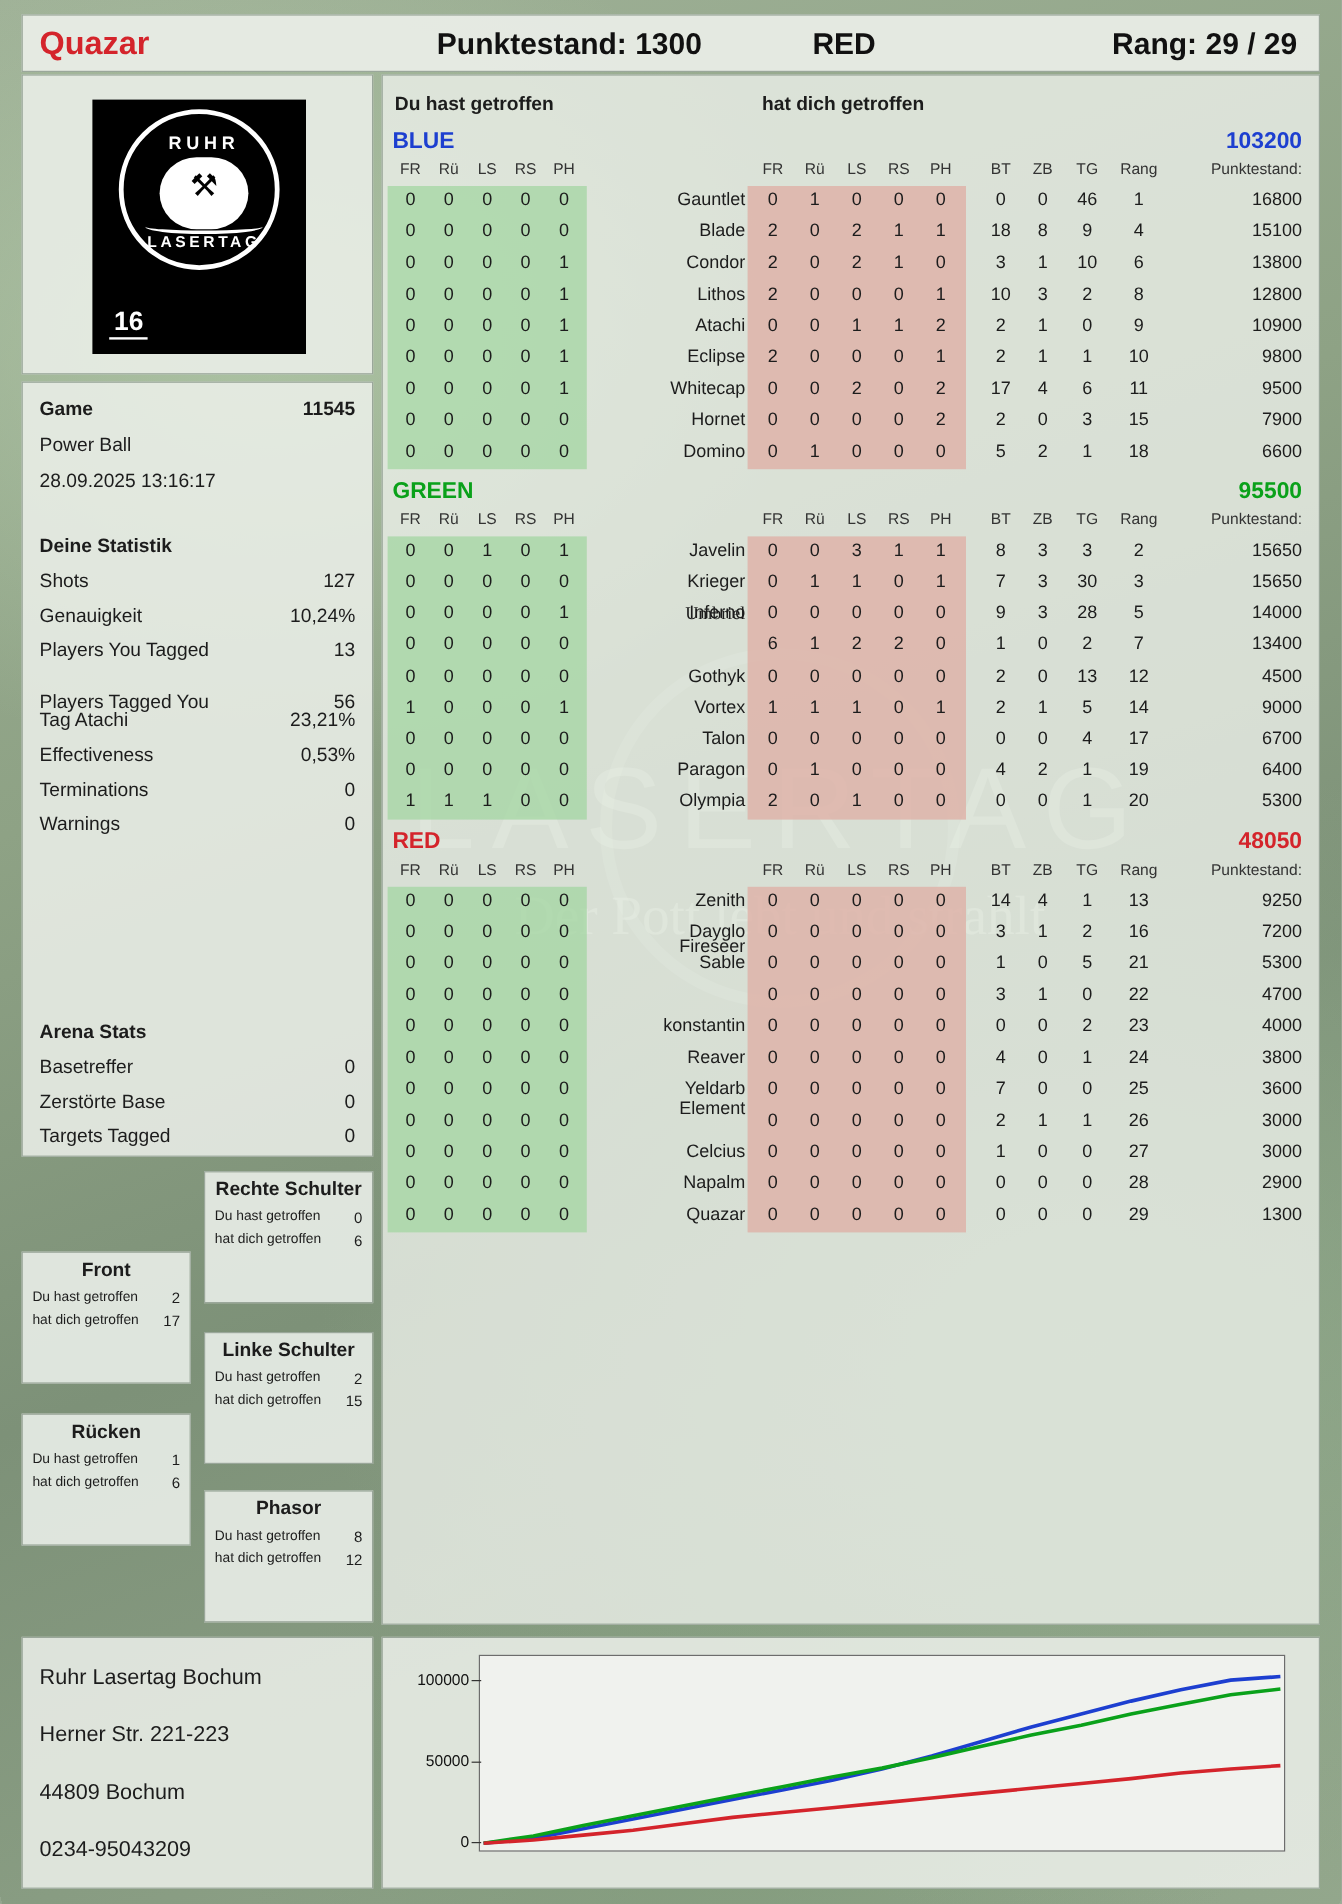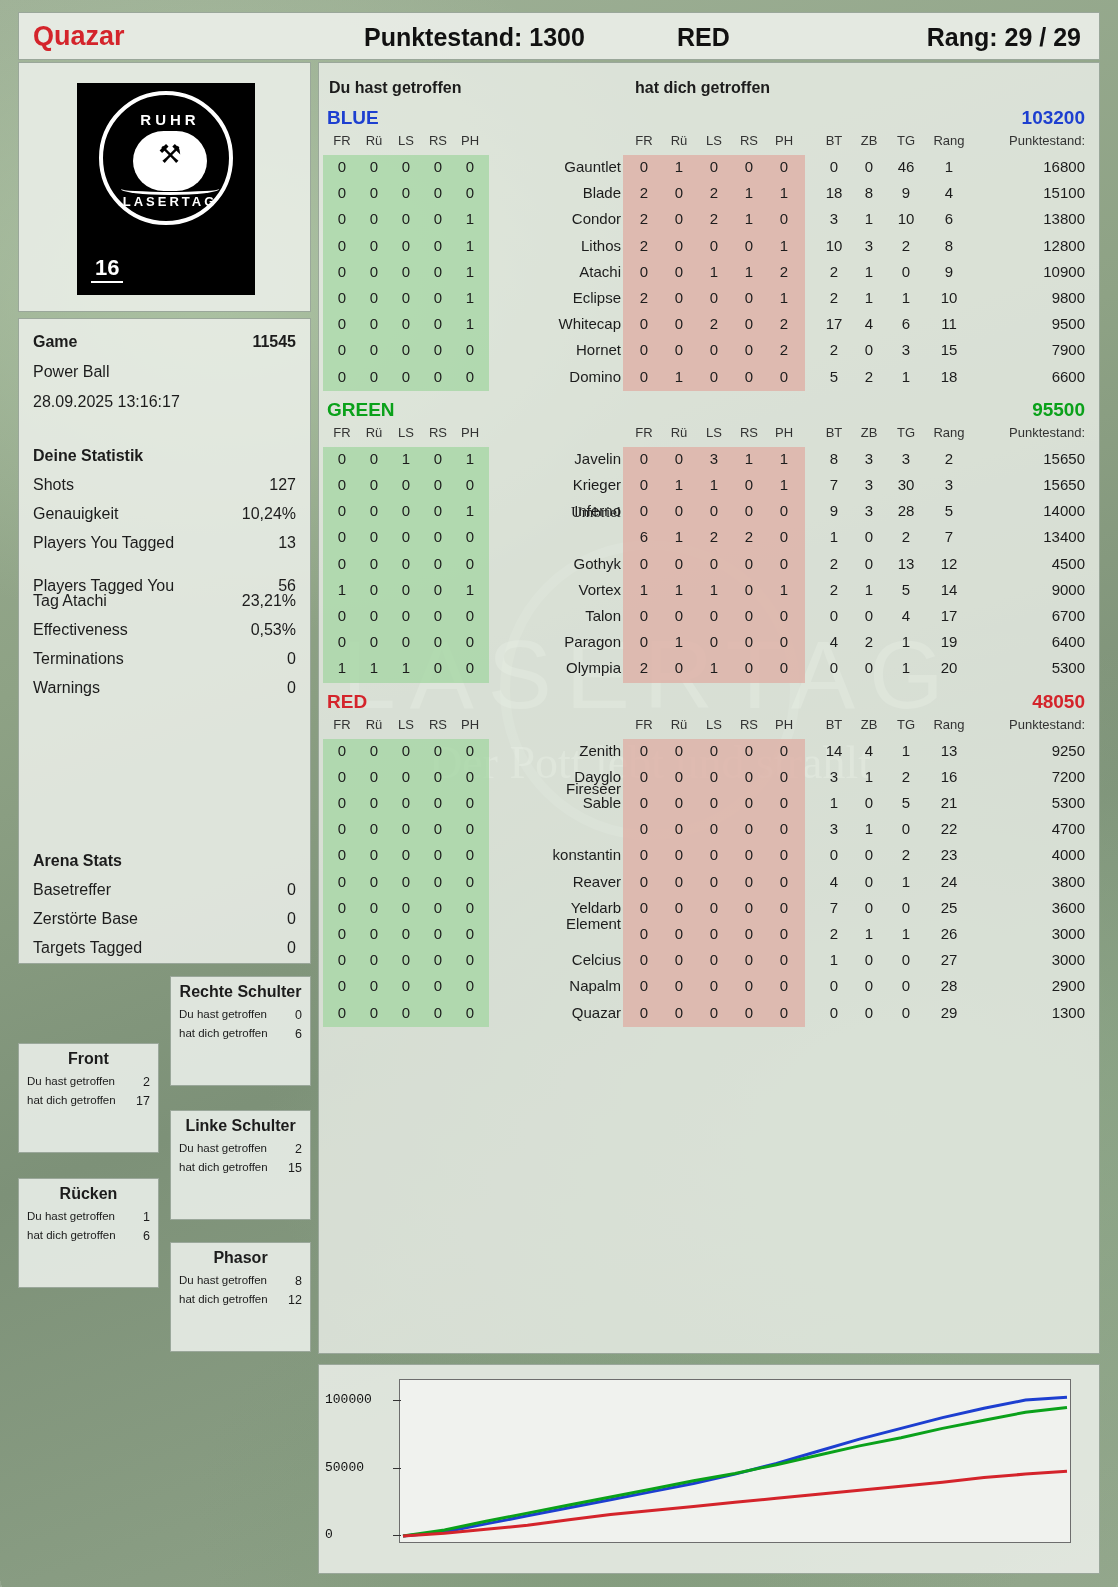"Ruhr Lasertag Bochum" div.panel { html: none -> <div> <div>Ruhr Lasertag Bochum</div> <div>Herner Str. 221-223</div> <div>44809 Bochum</div> <div>0234-95043209</div> </div> }
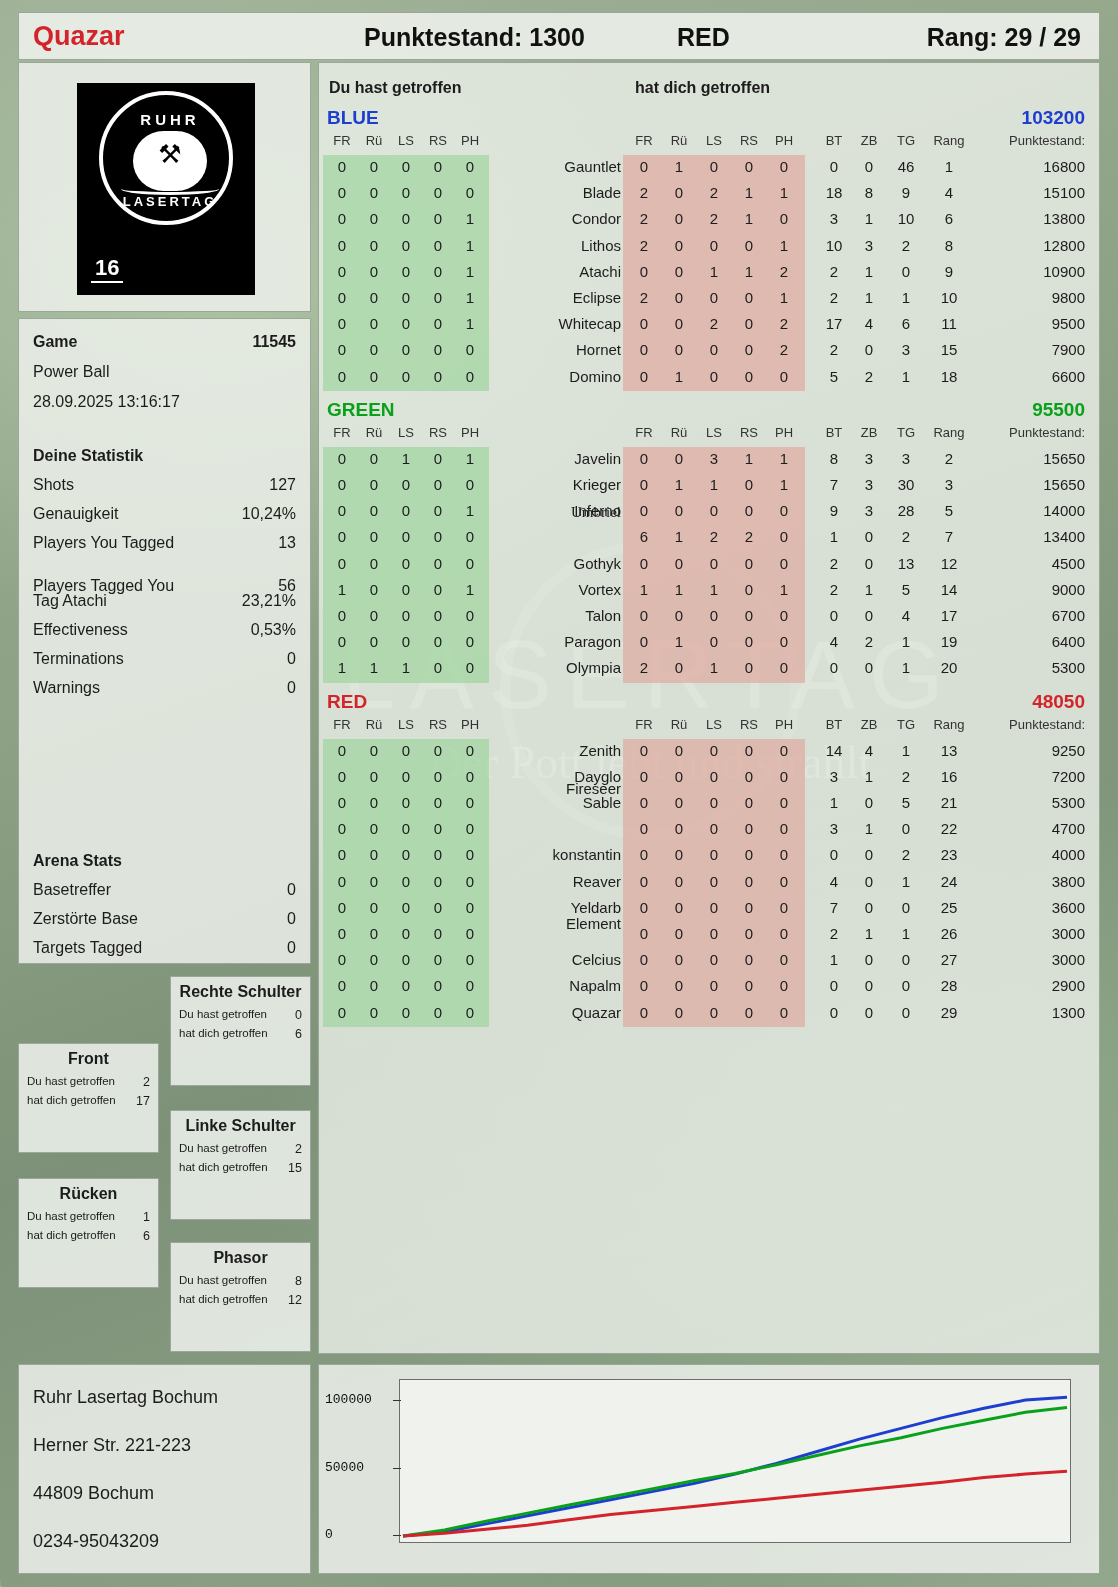"100000" .ytick { font-family: Liberation Mono, monospace -> none; text-align: left -> right }
